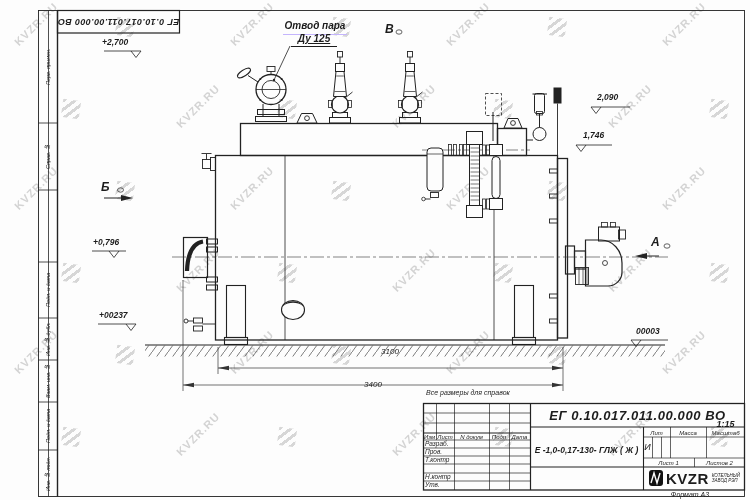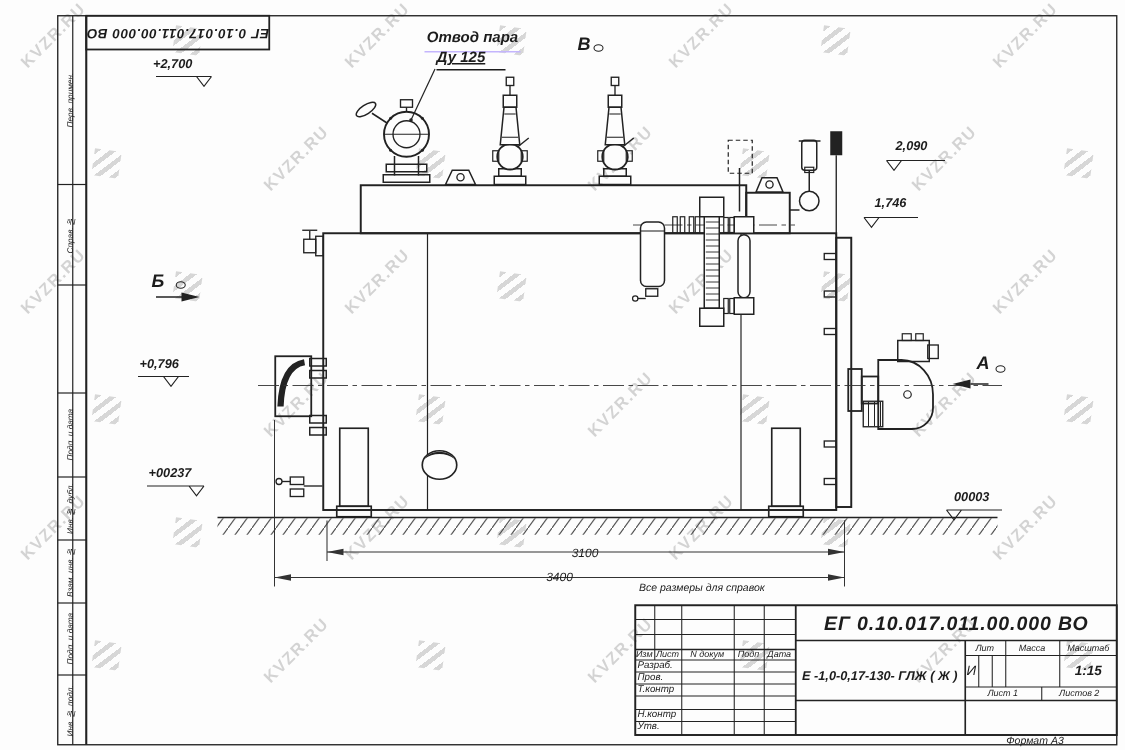"Ду 125" .callout2 { text-align: left -> center }
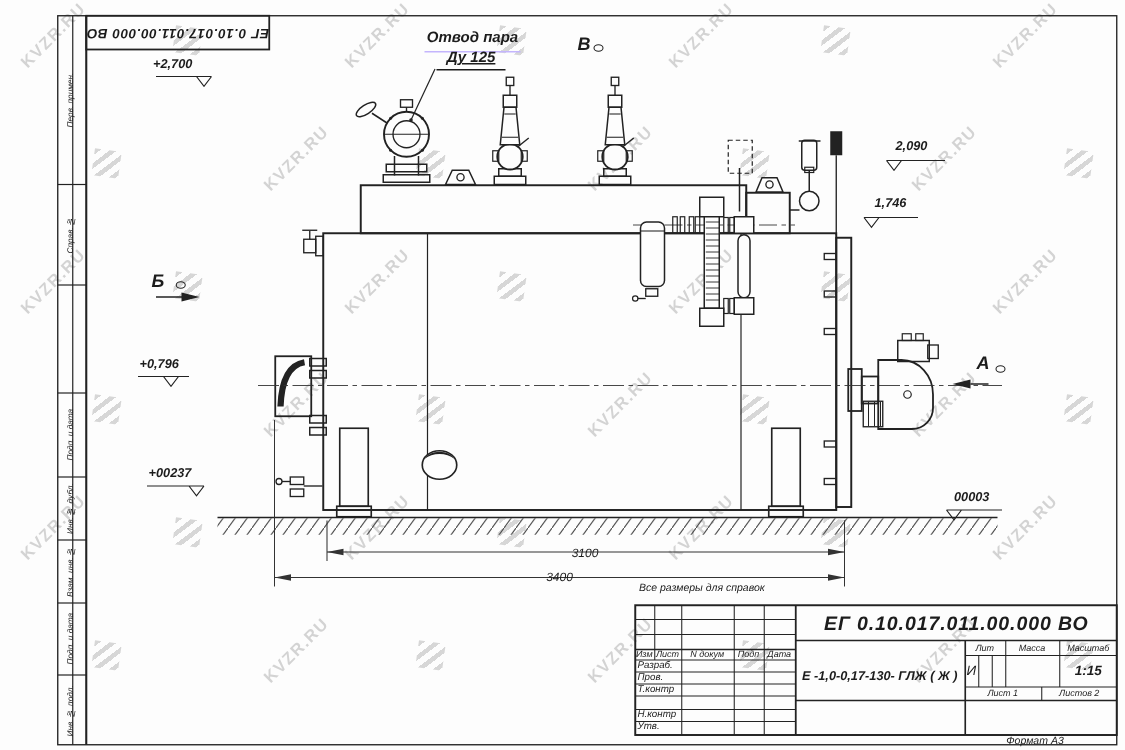"3100" div.lbl { top: 365px -> 348px }
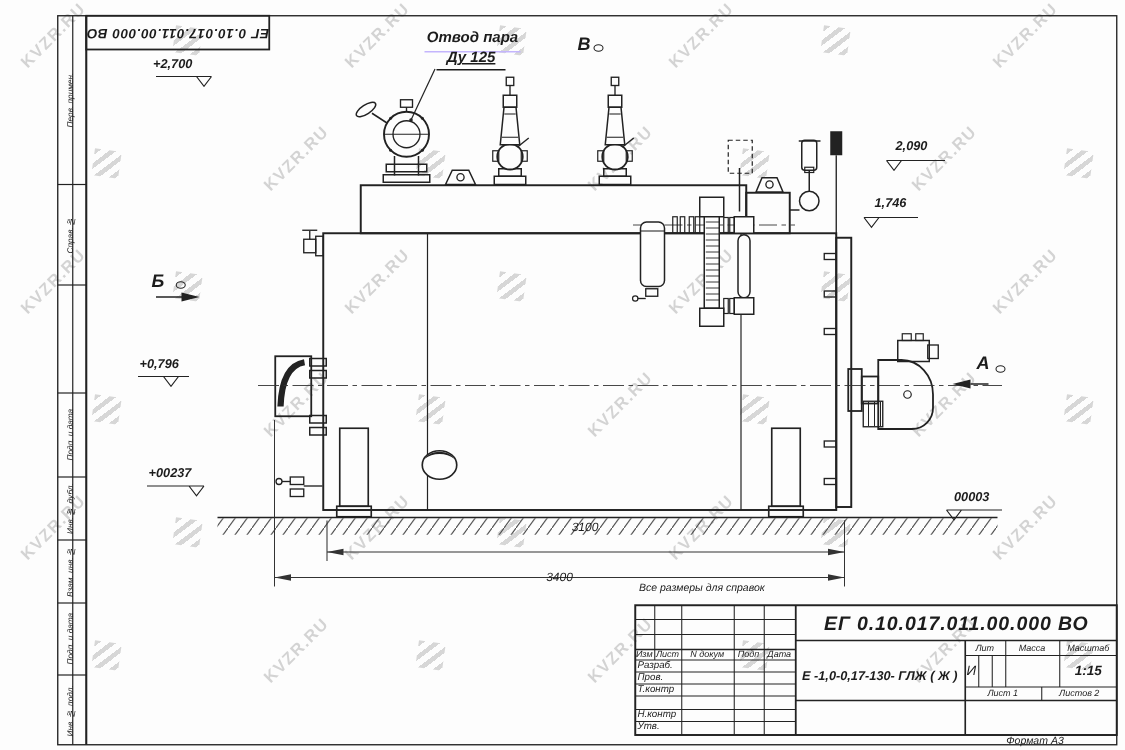"1:15" div.lbl { top: 437px -> 414px }
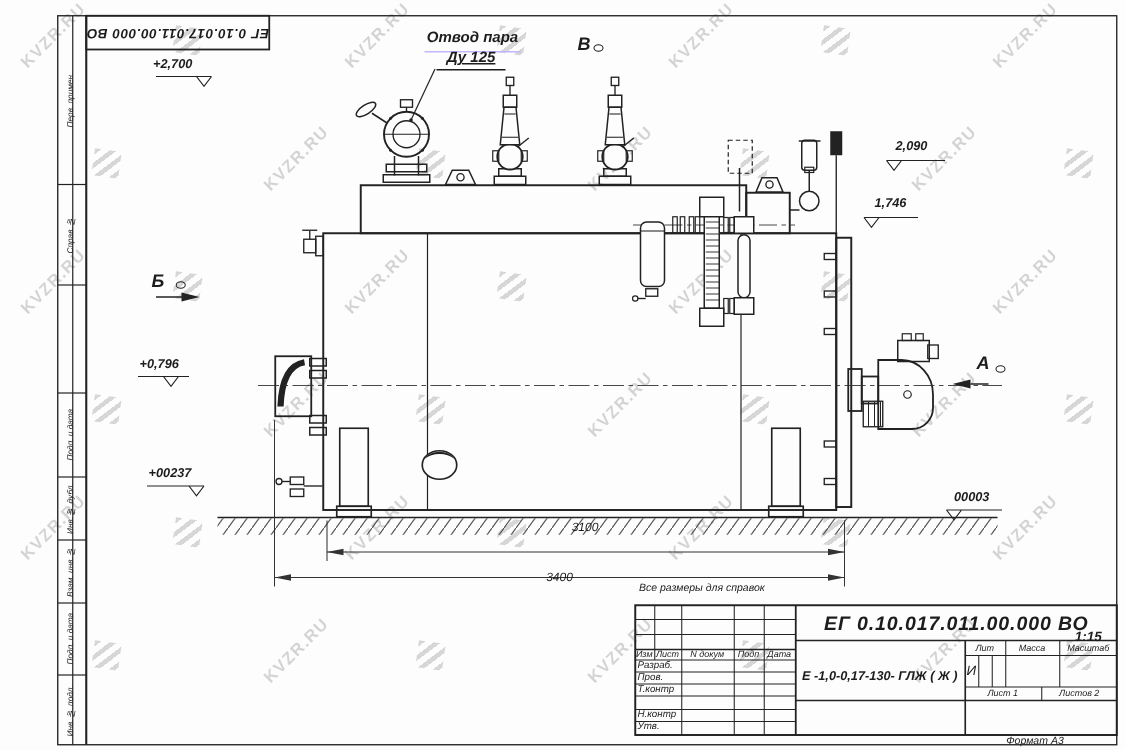"KVZR" div.lbl { html: none -> <div> <div> <svg> <rect></rect> <polyline></polyline> </svg> <span>KVZR</span> <span> <div>КОТЕЛЬНЫЙ</div> <div>ЗАВОД РЭП</div> </span> </div> </div> }
